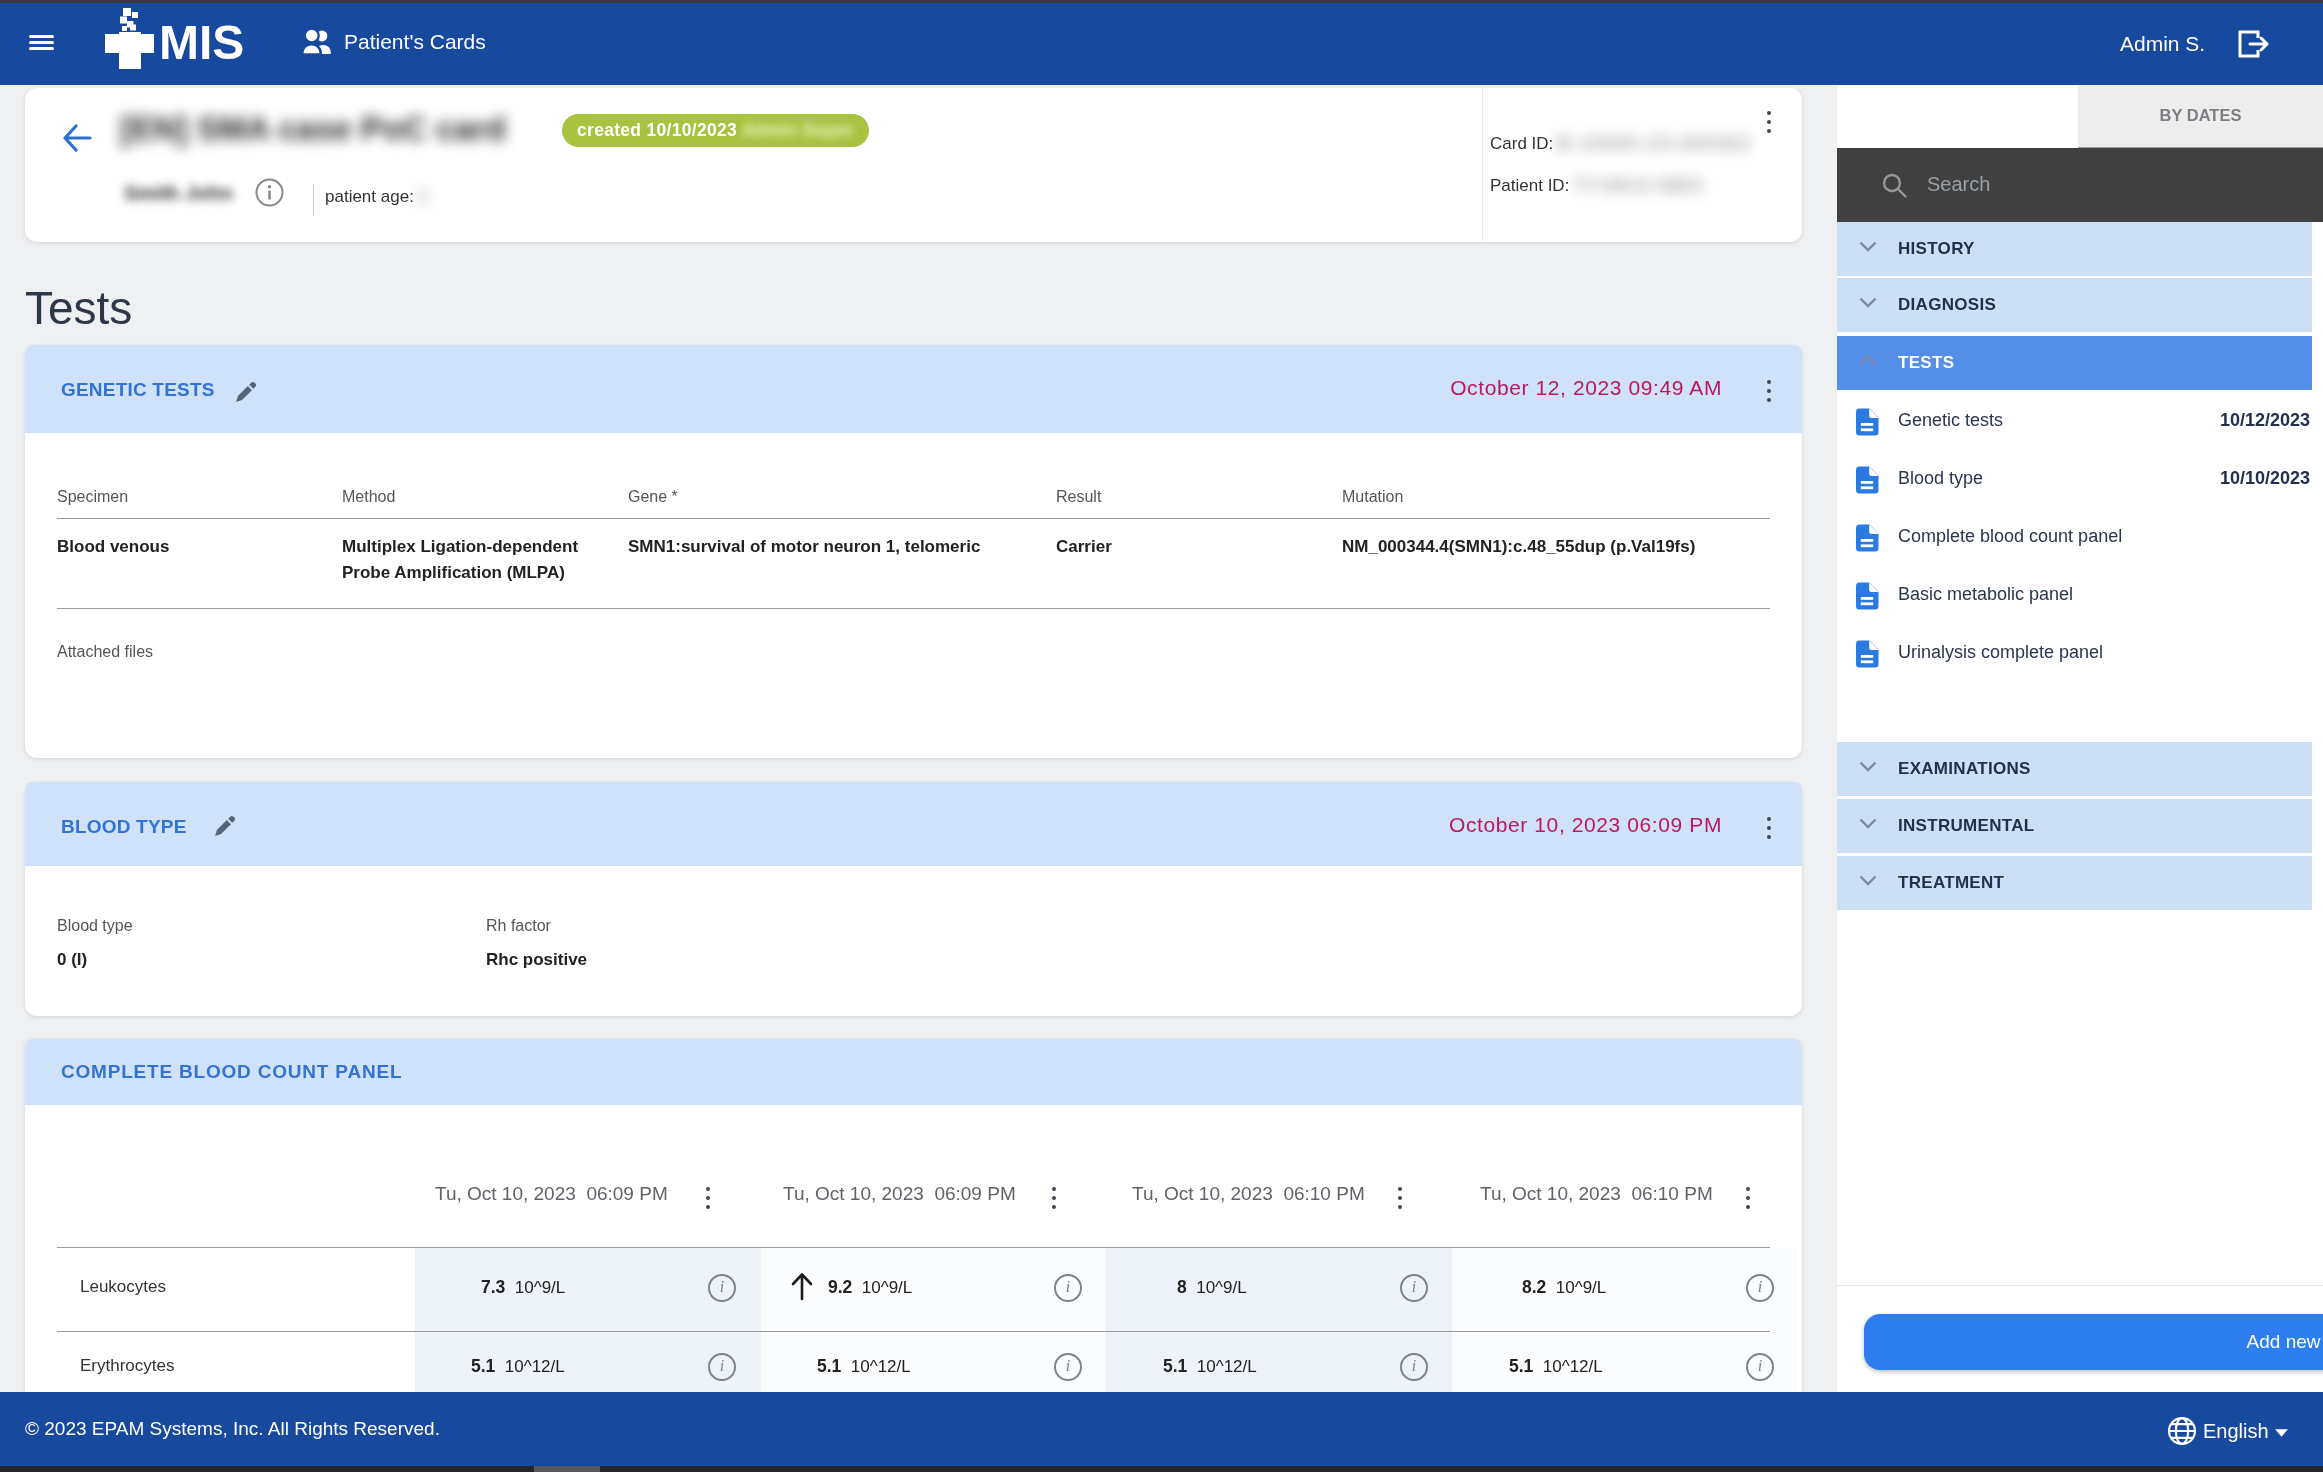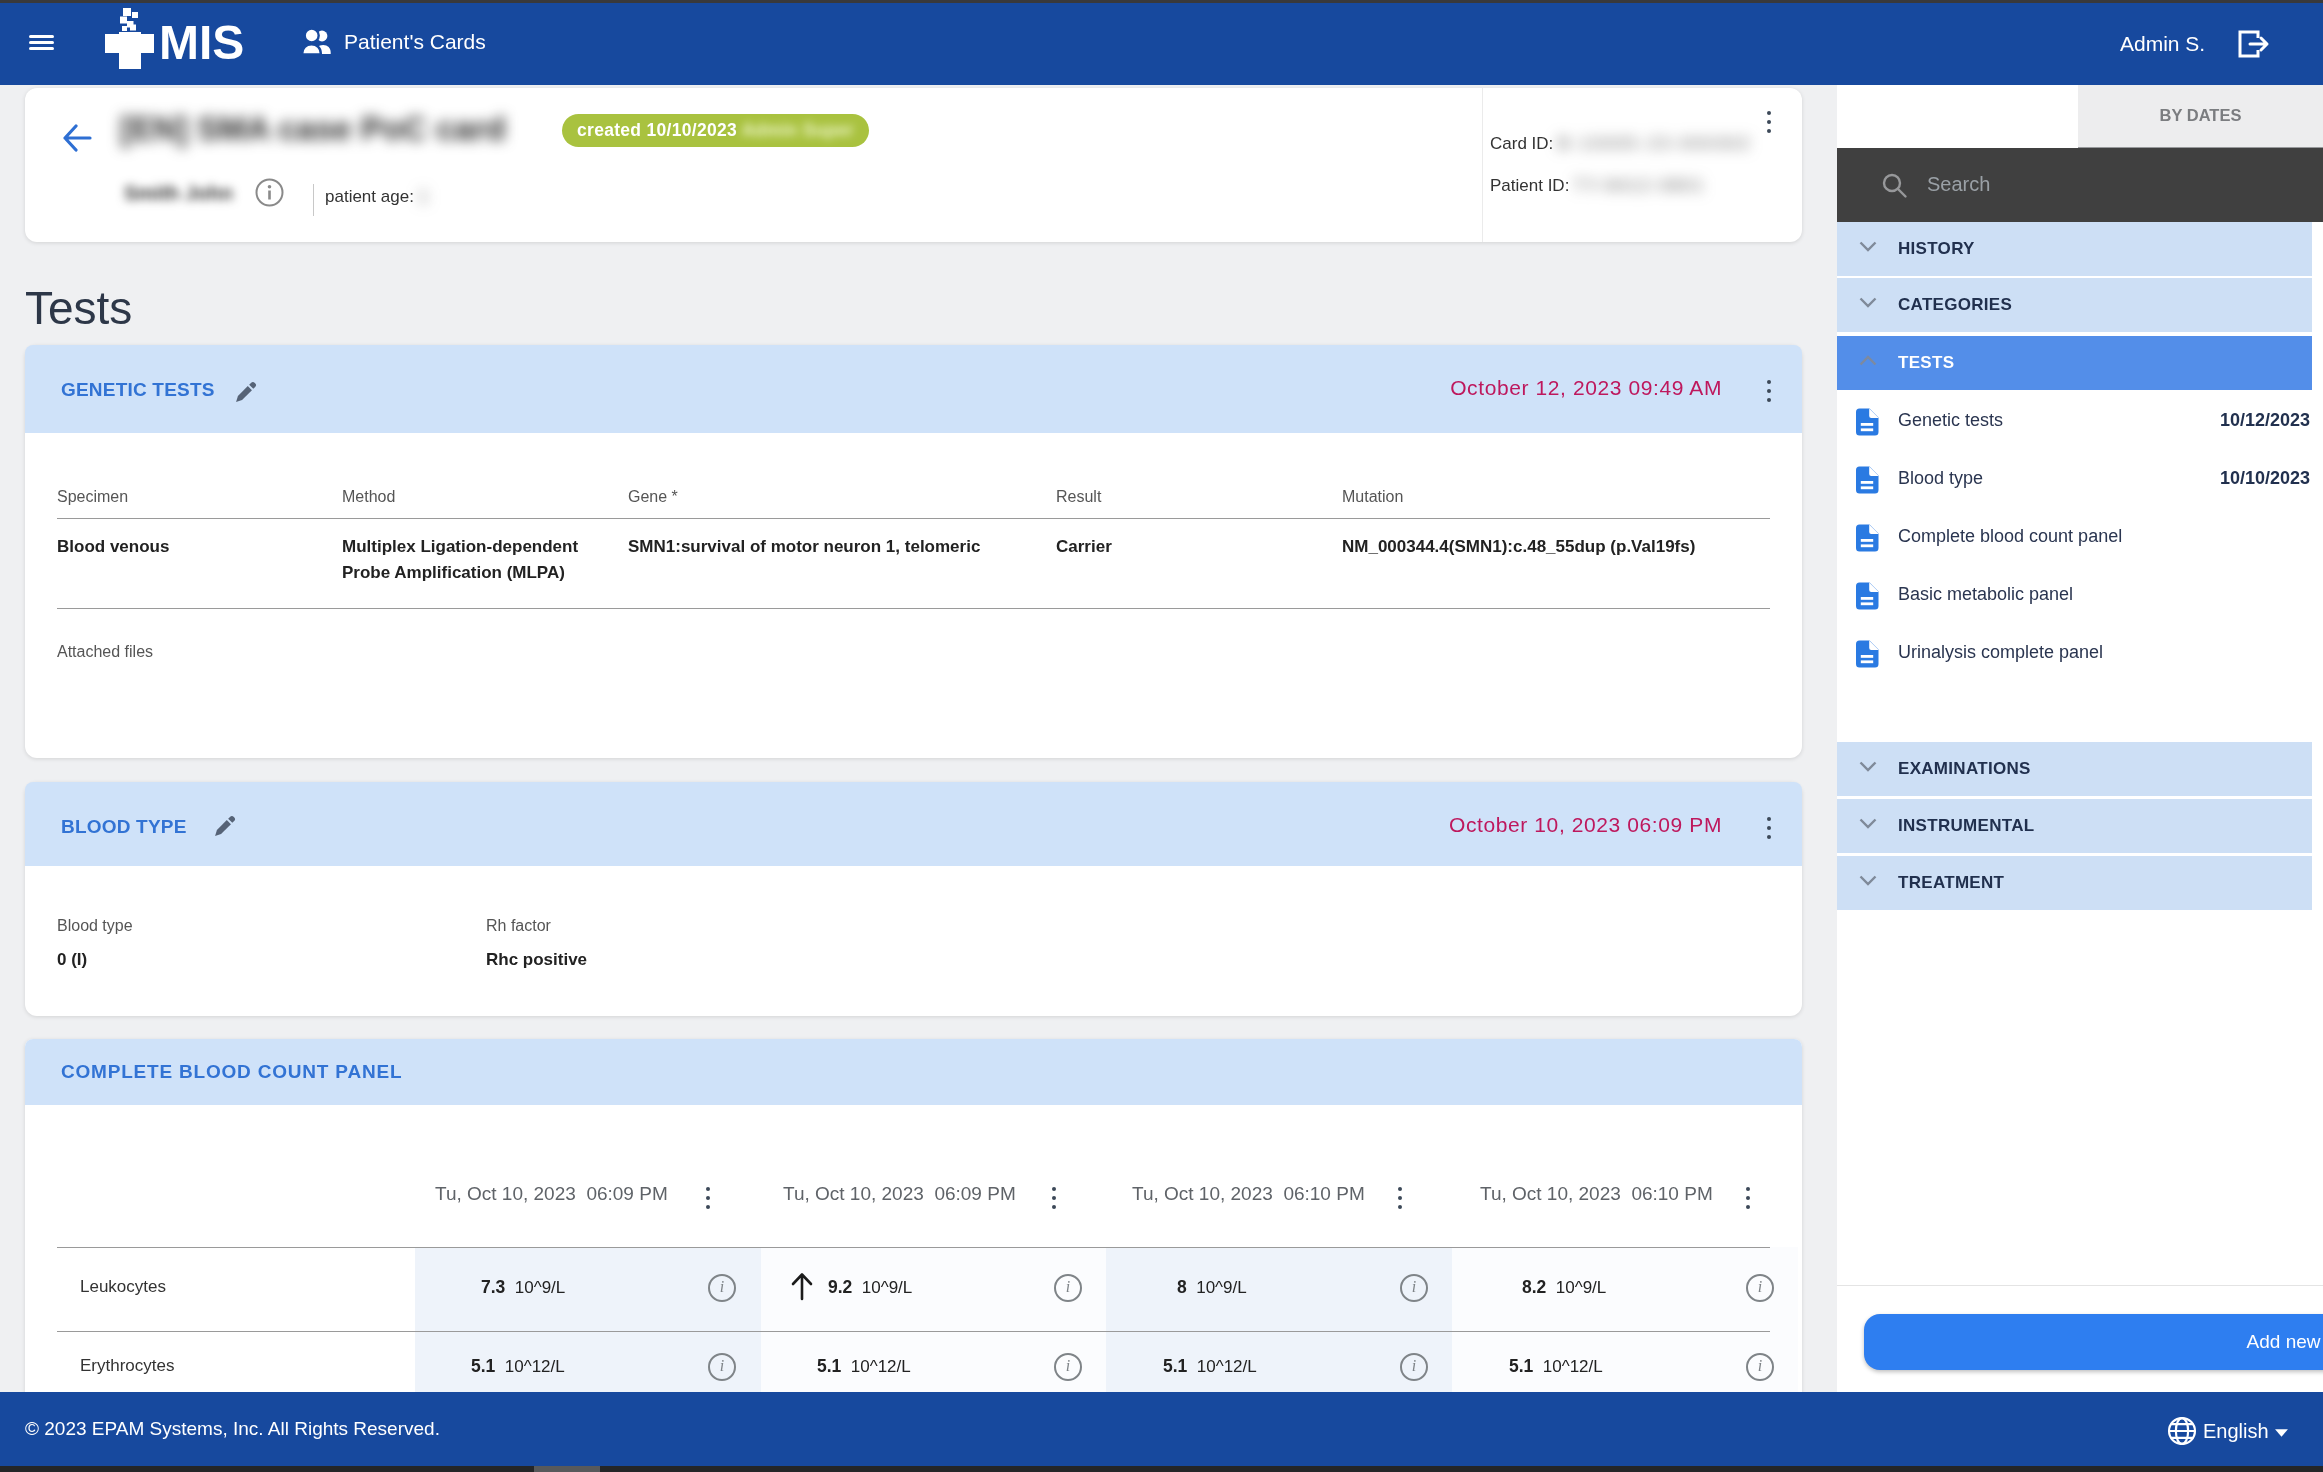"CATEGORIES" div.lbl { text: CATEGORIES -> DIAGNOSIS }
